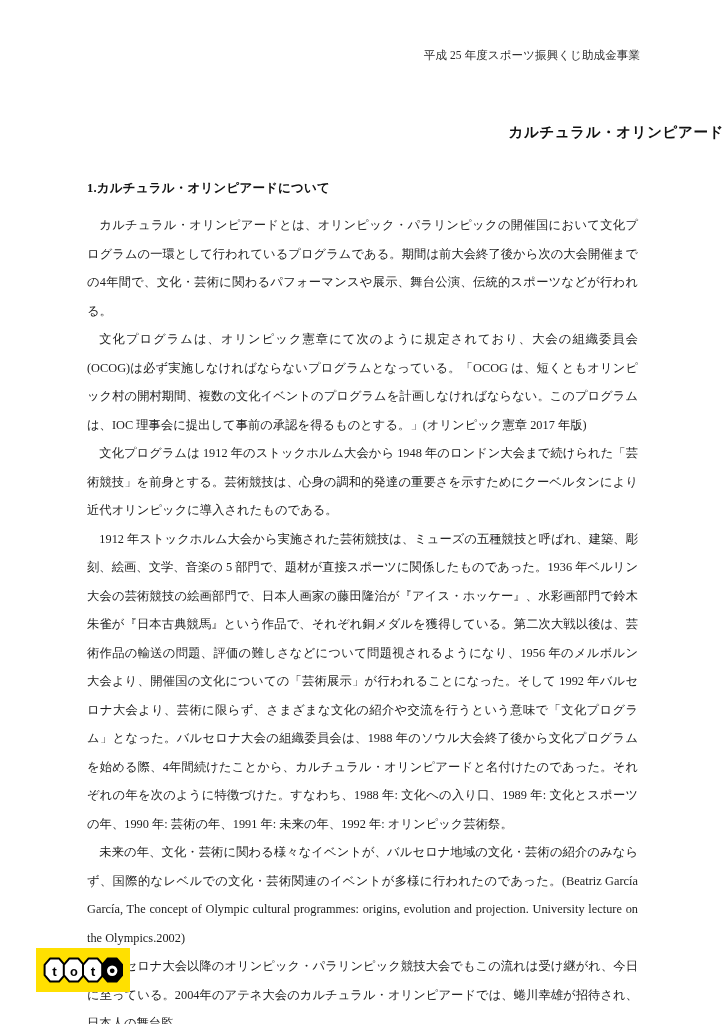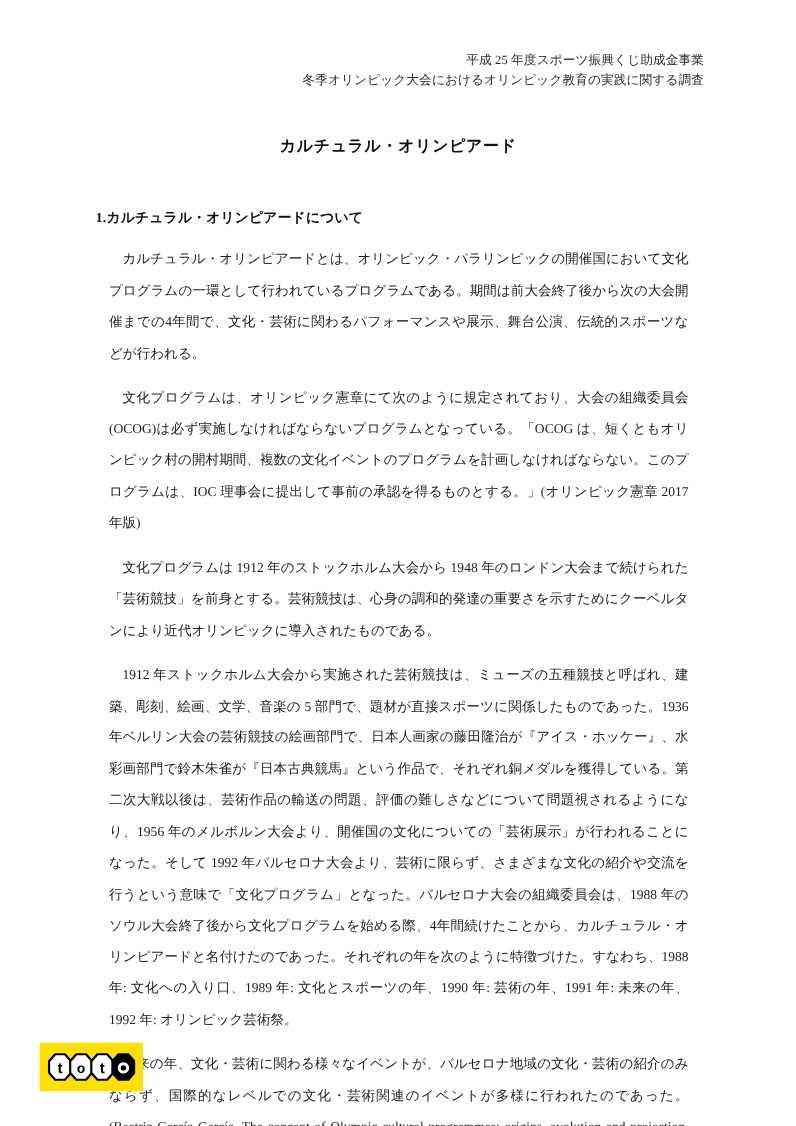"冬季オリンピック大会におけるオリンピック教育の実践に関する調査" span.hline { html: <span>冬季オリンピック大会におけるオリンピック教育の実践に関する調査</span> -> none }
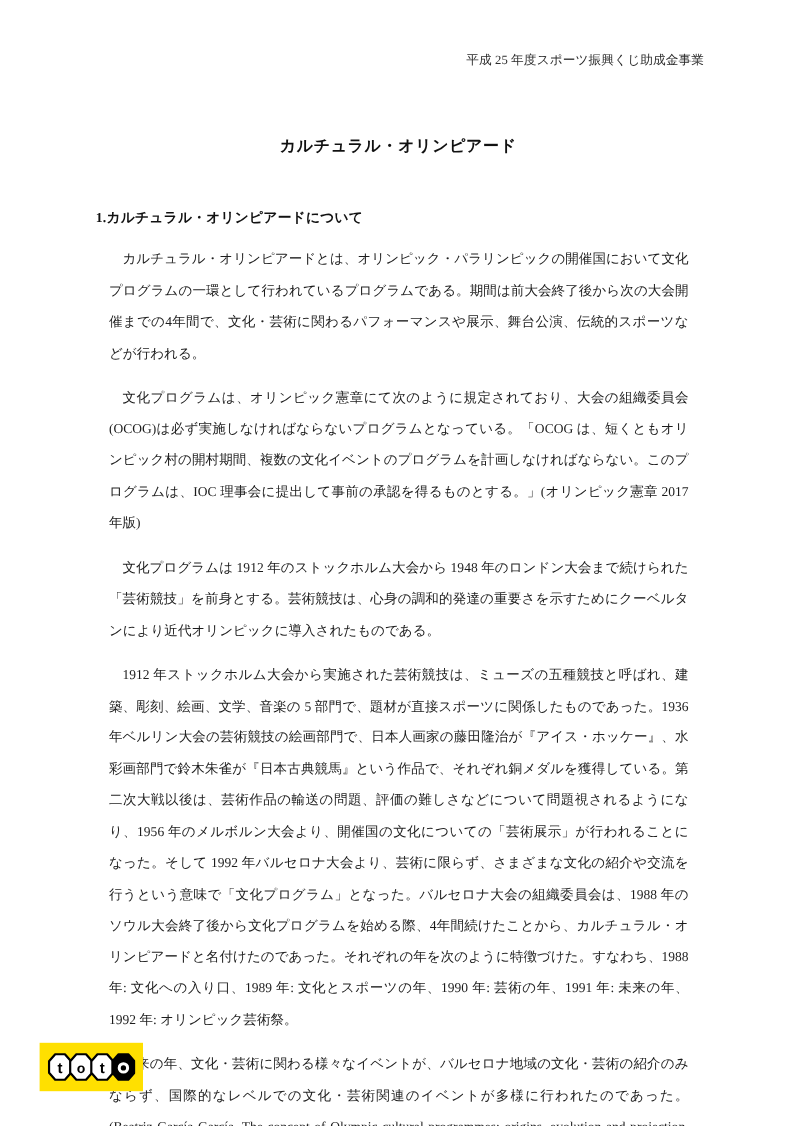"カルチュラル・オリンピアード" .doc-title { text-align: center -> right }
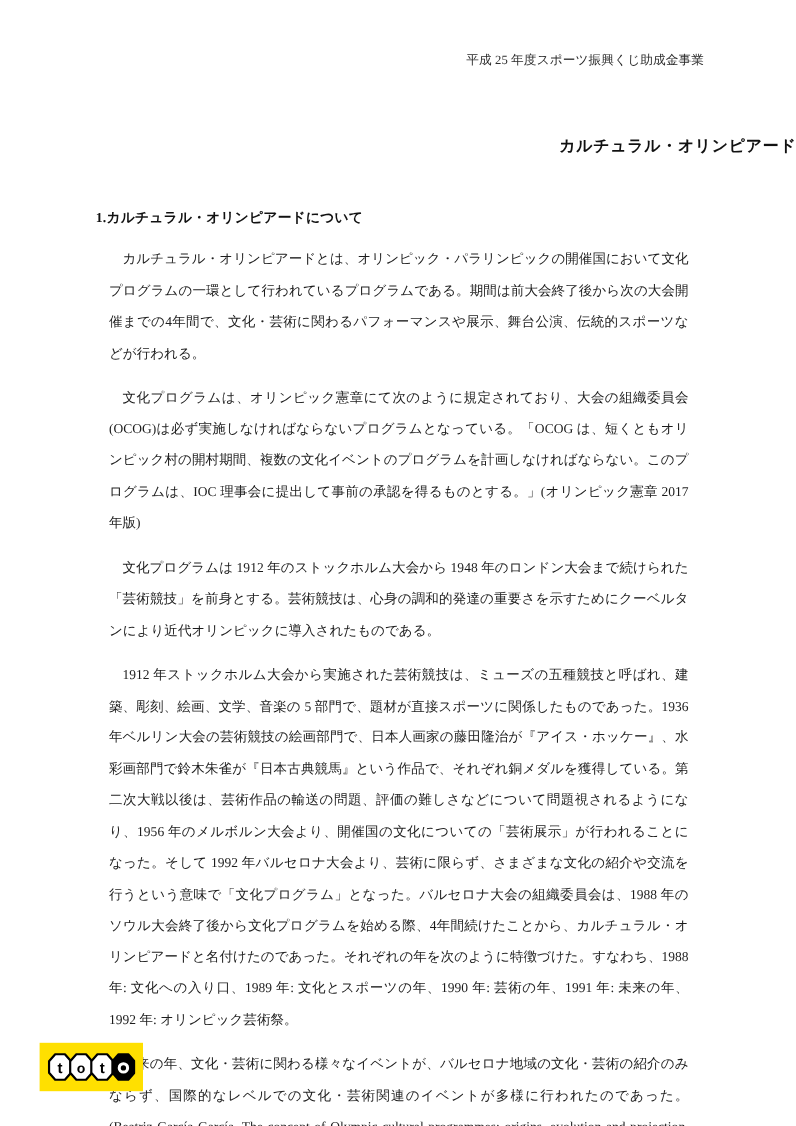"1.カルチュラル・オリンピアードについて" .section-heading { margin: 16px 0 14px 0 -> 6px 0 14px 0 }
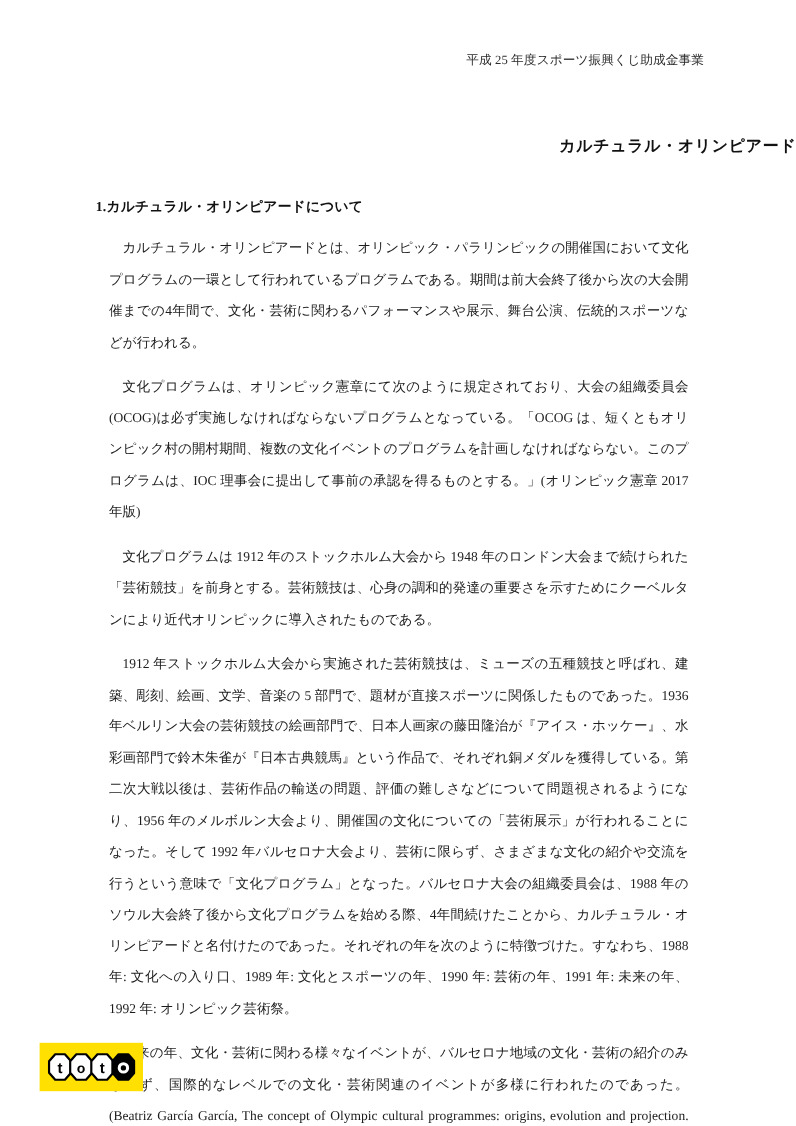"カルチュラル・オリンピアードとは、オリンピック・パラリンピックの開催国において文" p.para { margin: 12px -> 0 }
